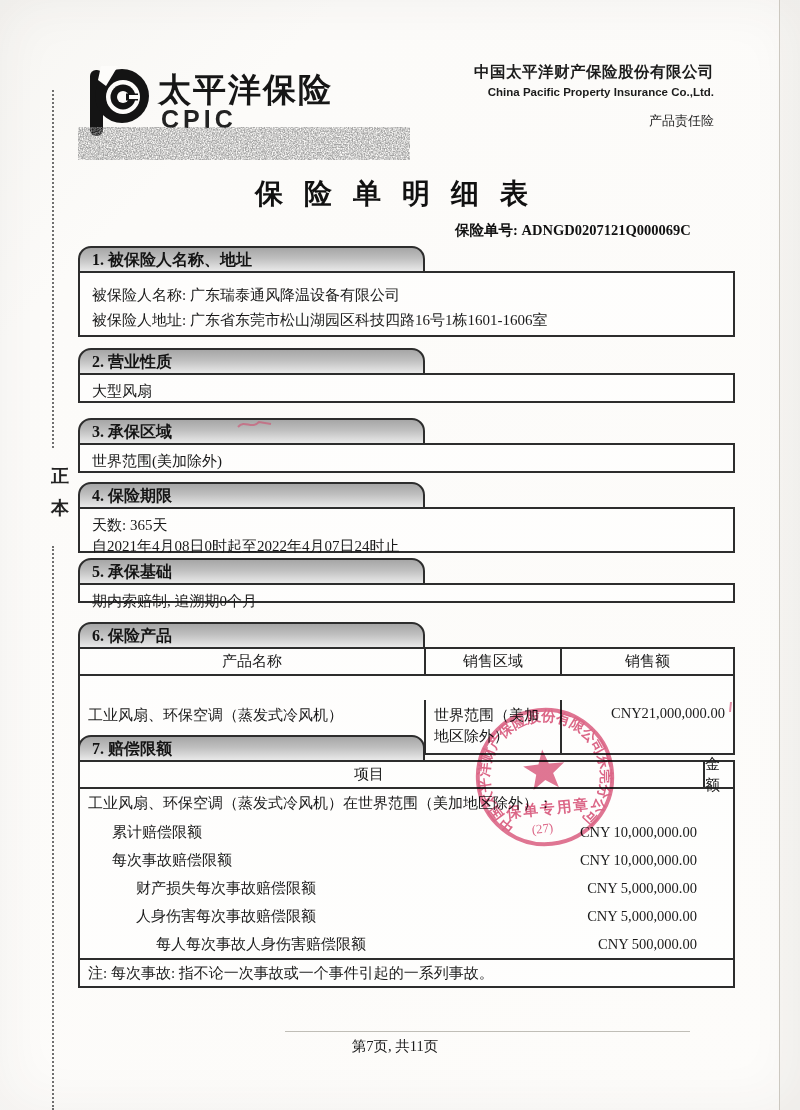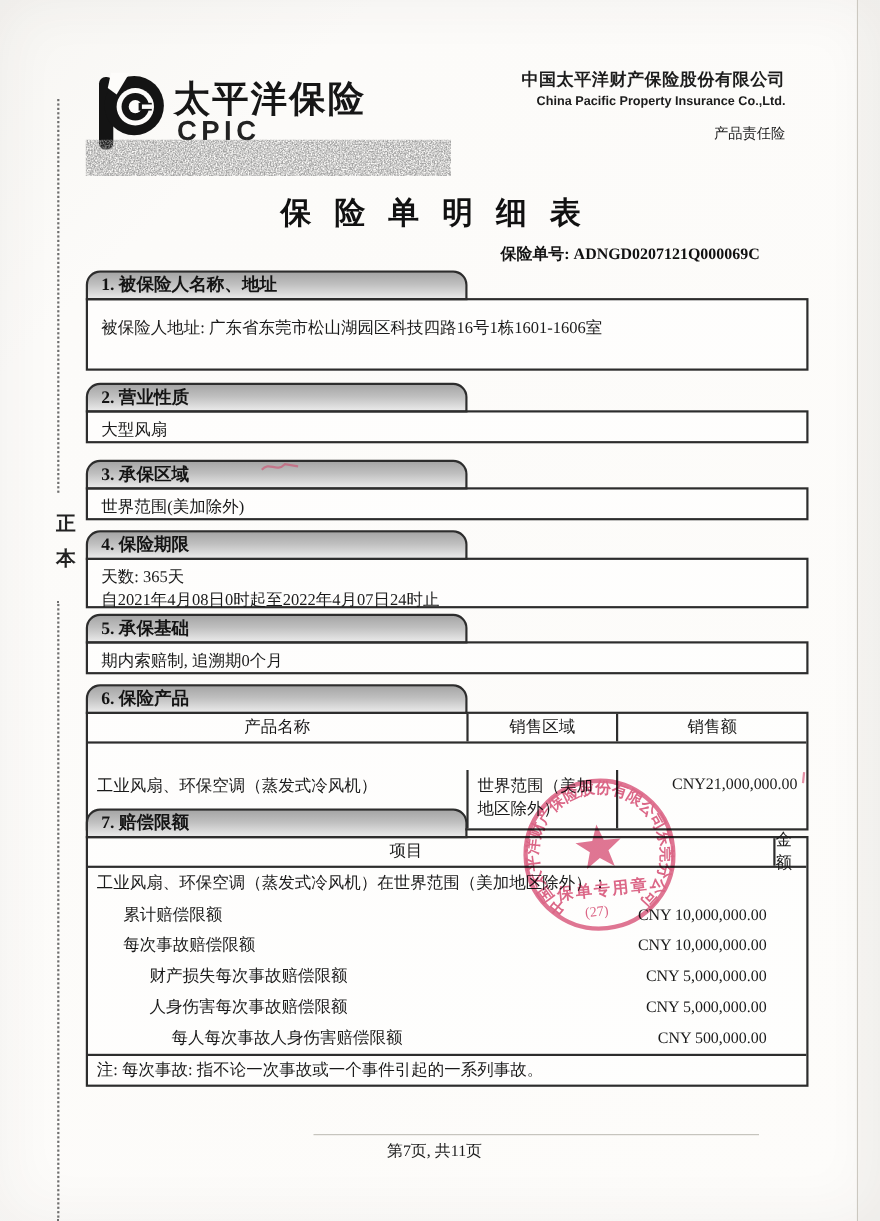"被保险人名称: 广东瑞泰通风降温设备有限公司" div { html: none -> <div>被保险人名称: 广东瑞泰通风降温设备有限公司</div> }
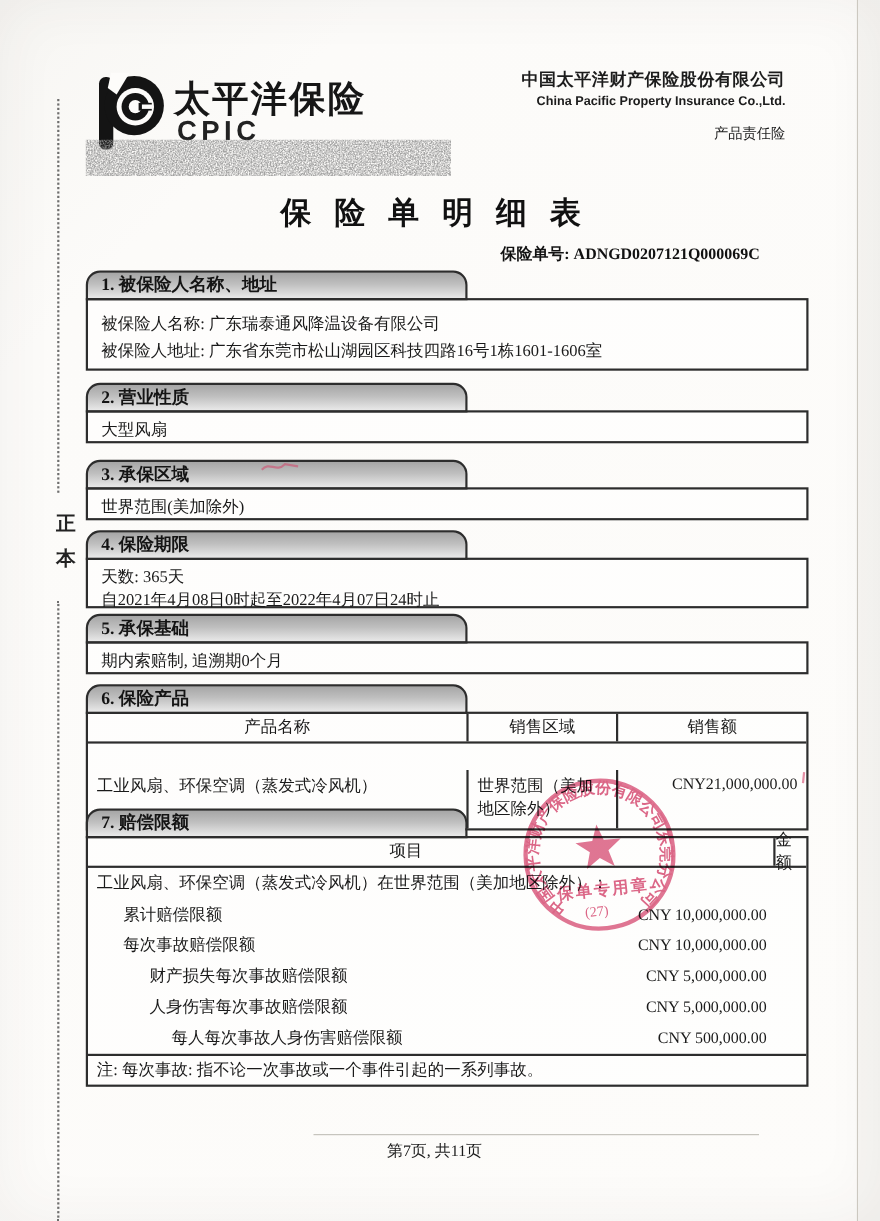"期内索赔制, 追溯期0个月" div.box { height: 30px -> 20px }
